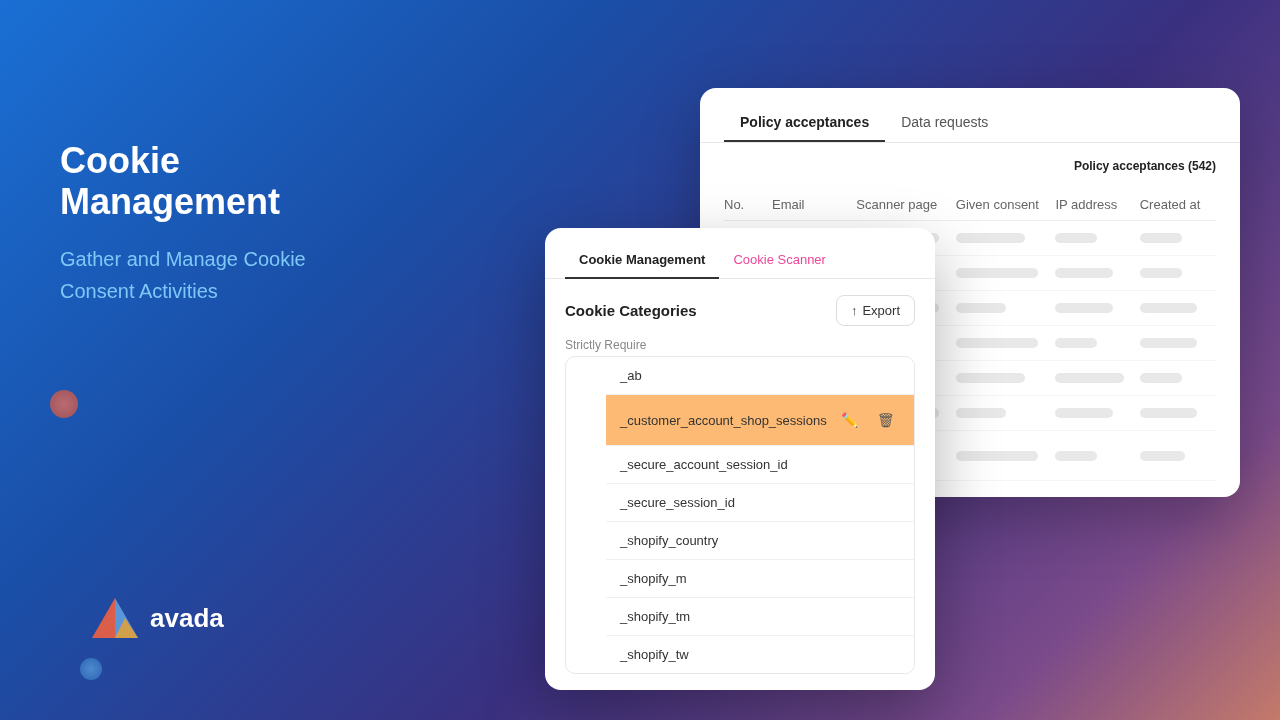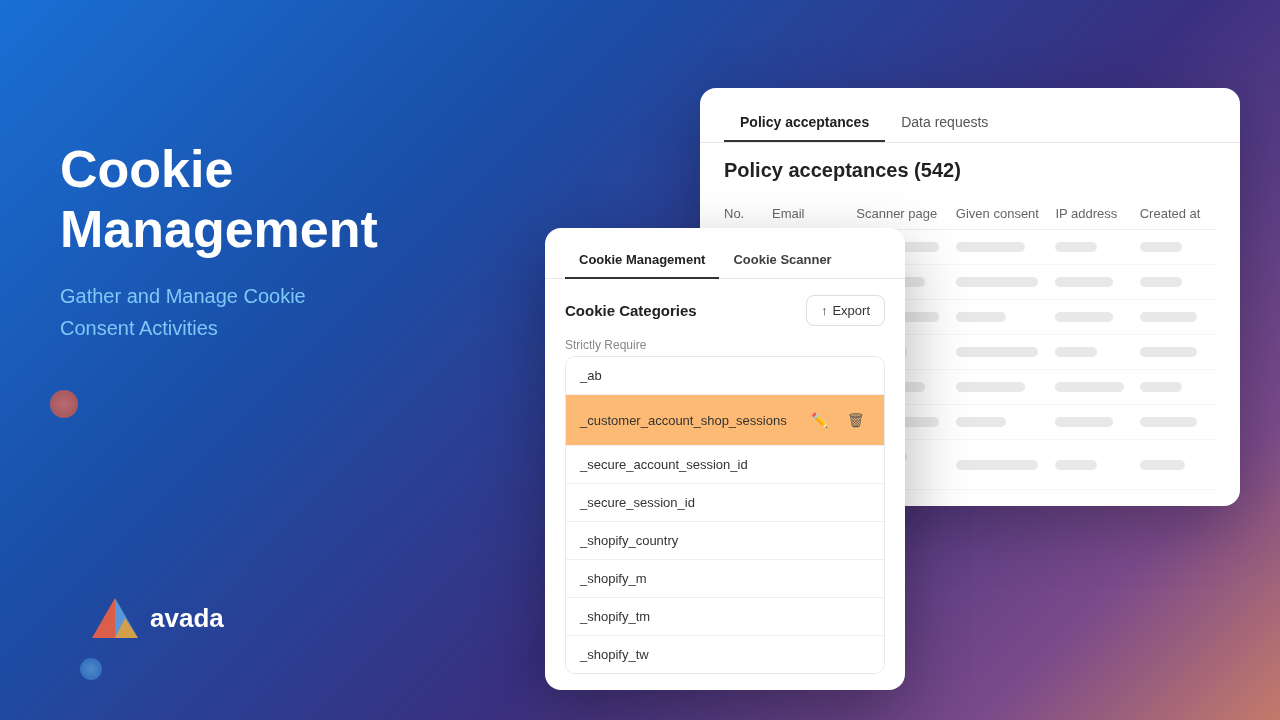"Cookie" .left-panel h1 { font-size: 52px -> 36px }
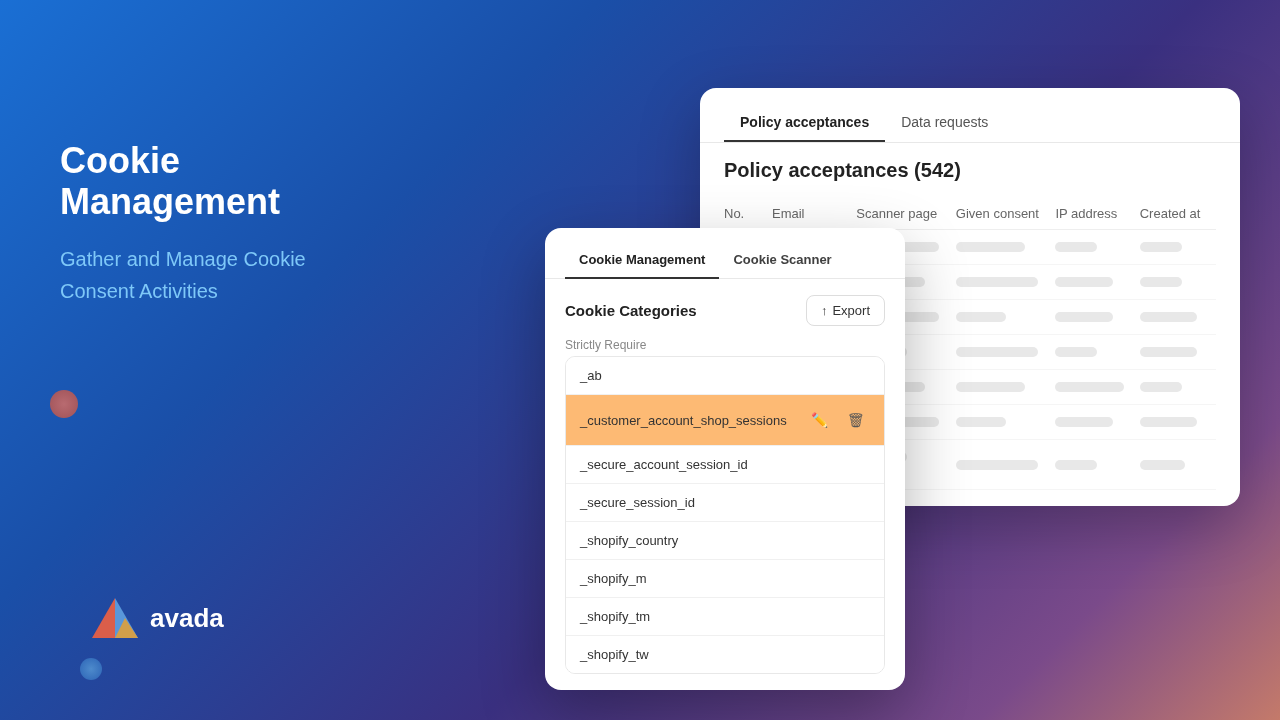"Policy acceptances (542)" .policy-title { font-size: 20px -> 12px; text-align: none -> right }
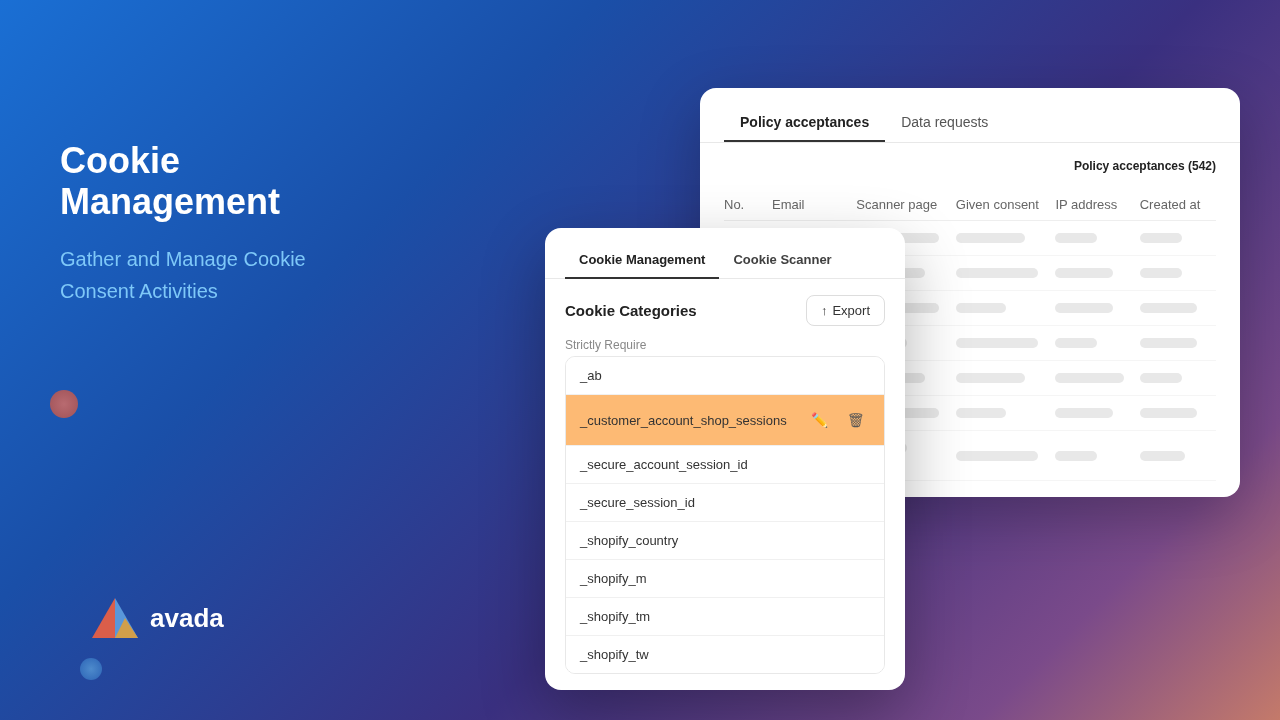"Cookie Management" .cookie-card { width: 360px -> 390px }
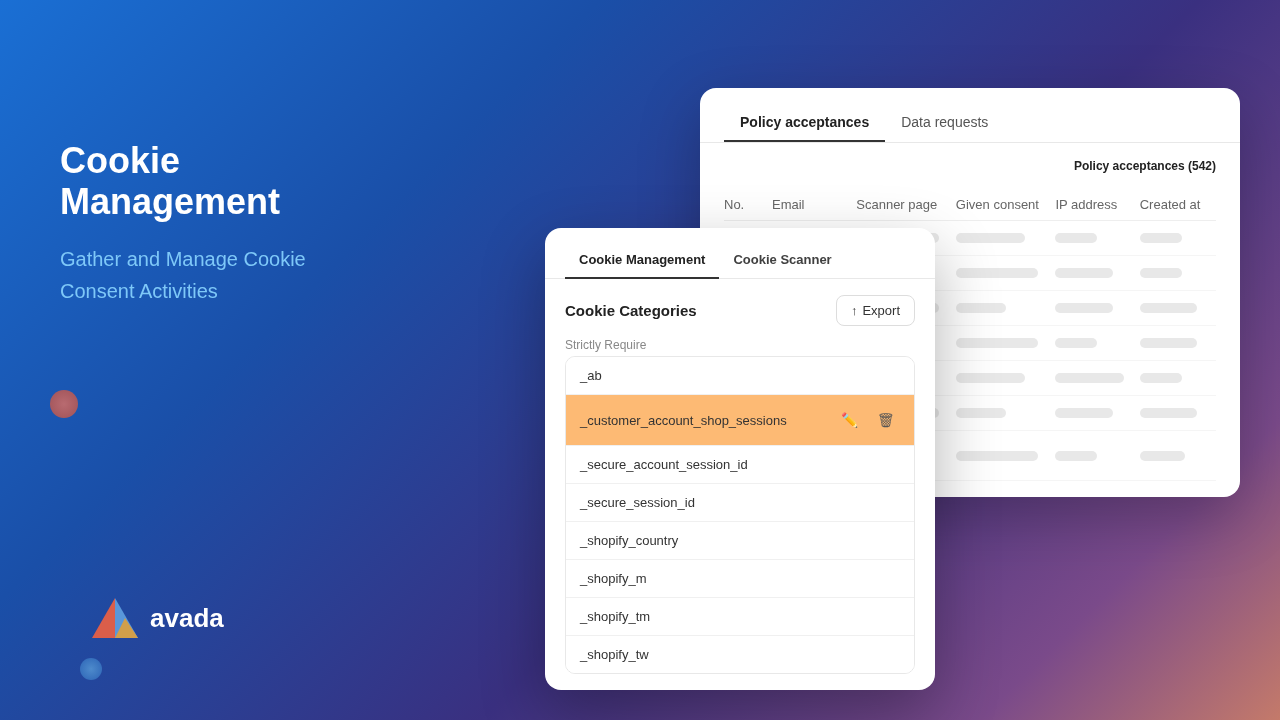"Cookie Scanner" .cookie-tab { color: #404040 -> #ec4899; font-weight: 700 -> 400 }
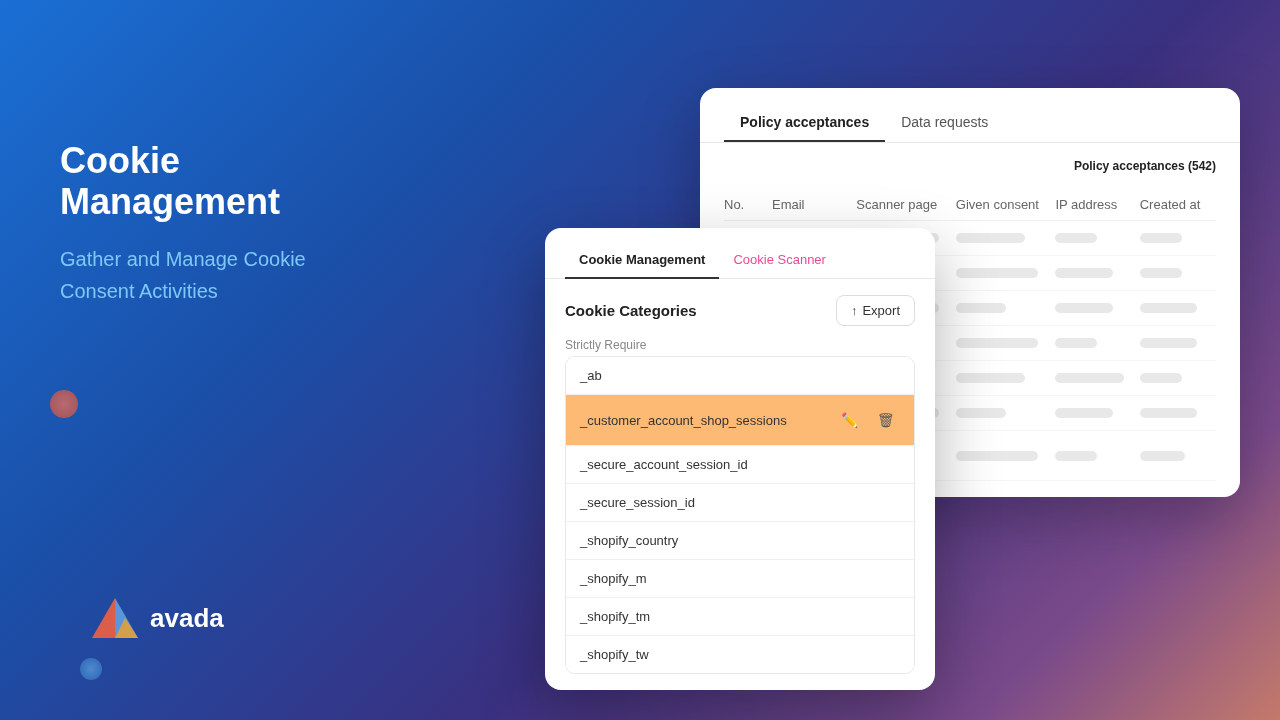"_ab" .cookie-list { padding-left: none -> 40px }
